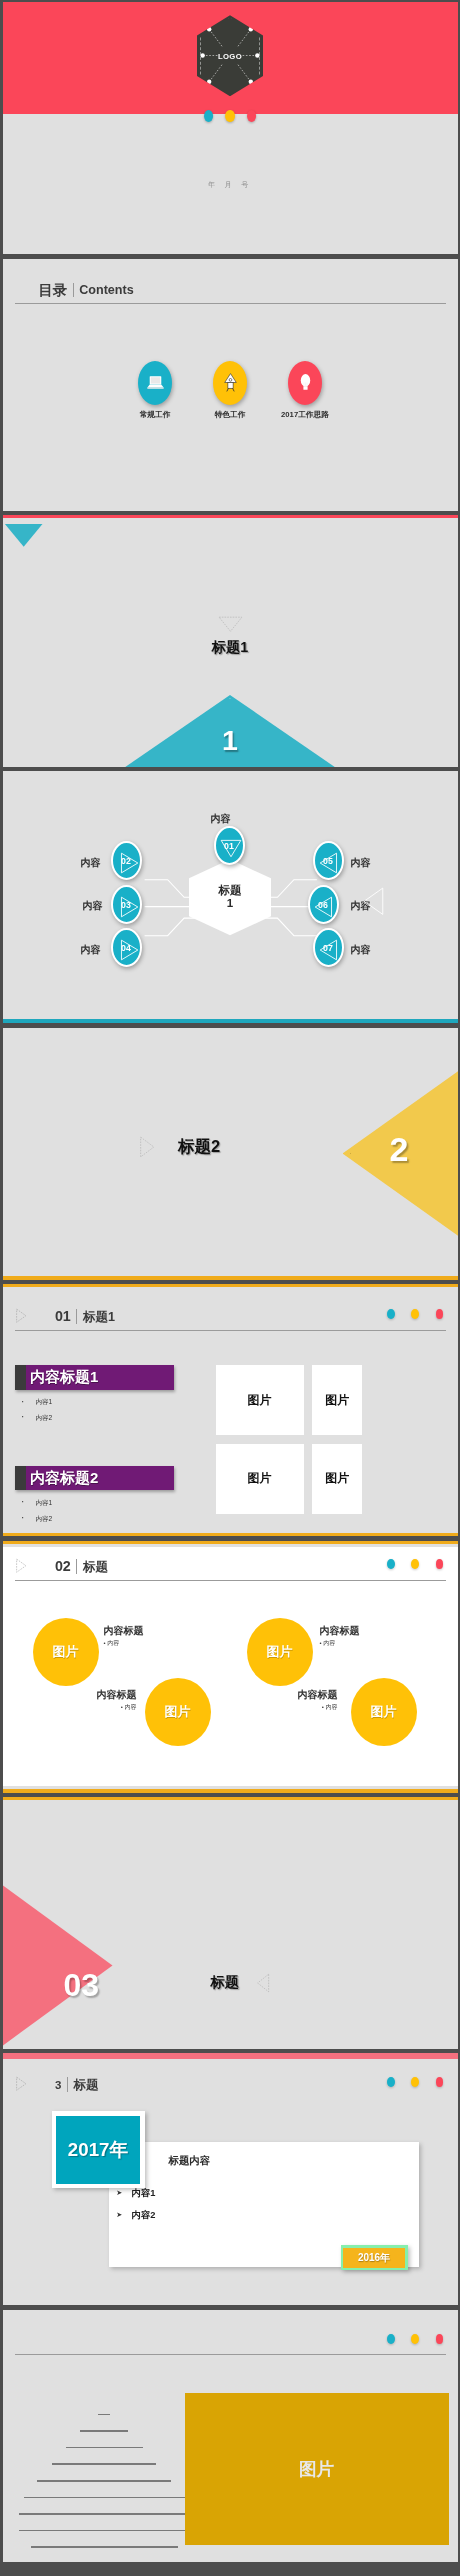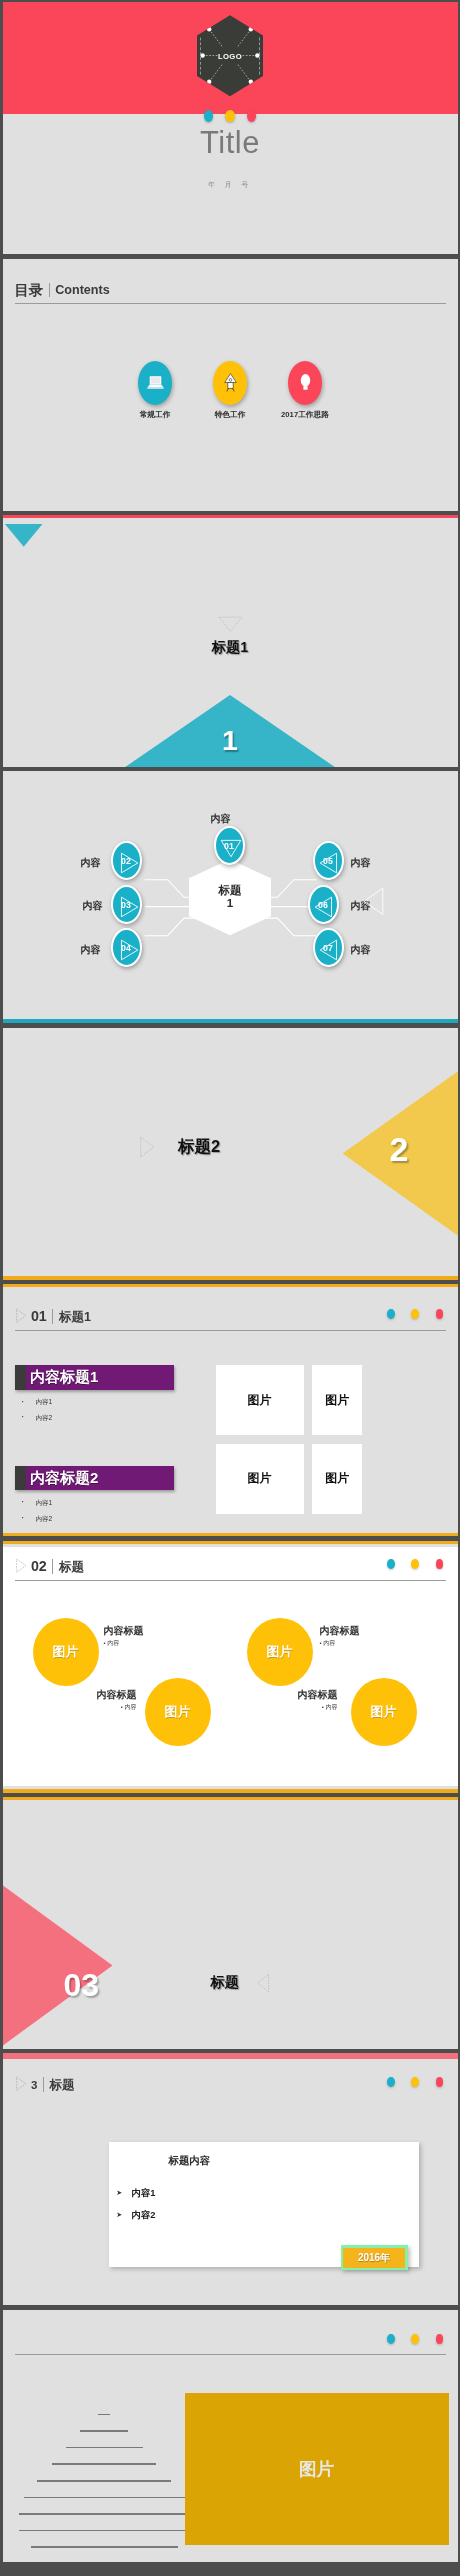"Title" div.s1-title { html: <div>Title</div> -> none }
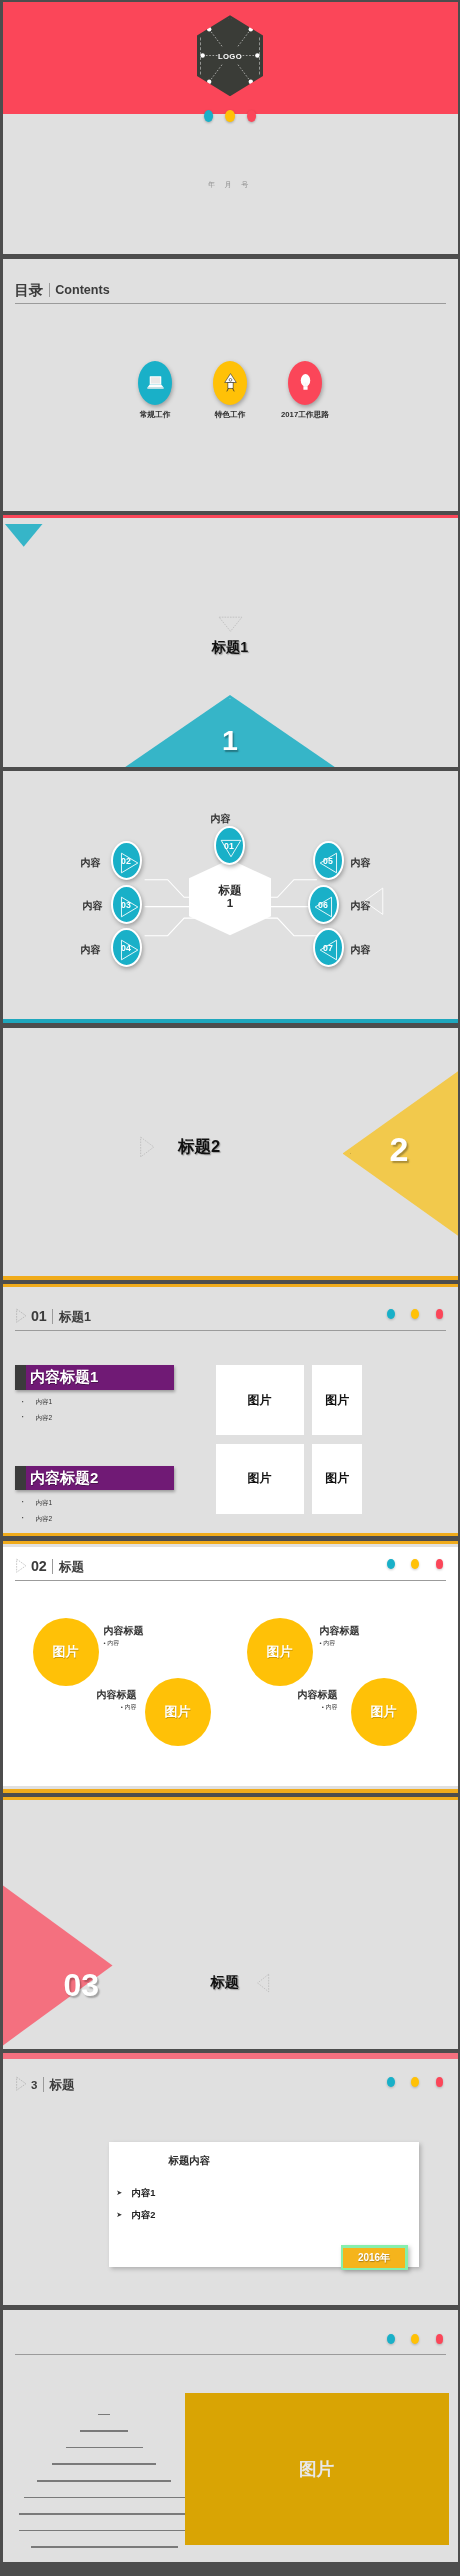"目录" .hdr-cn { margin-left: none -> 24px }
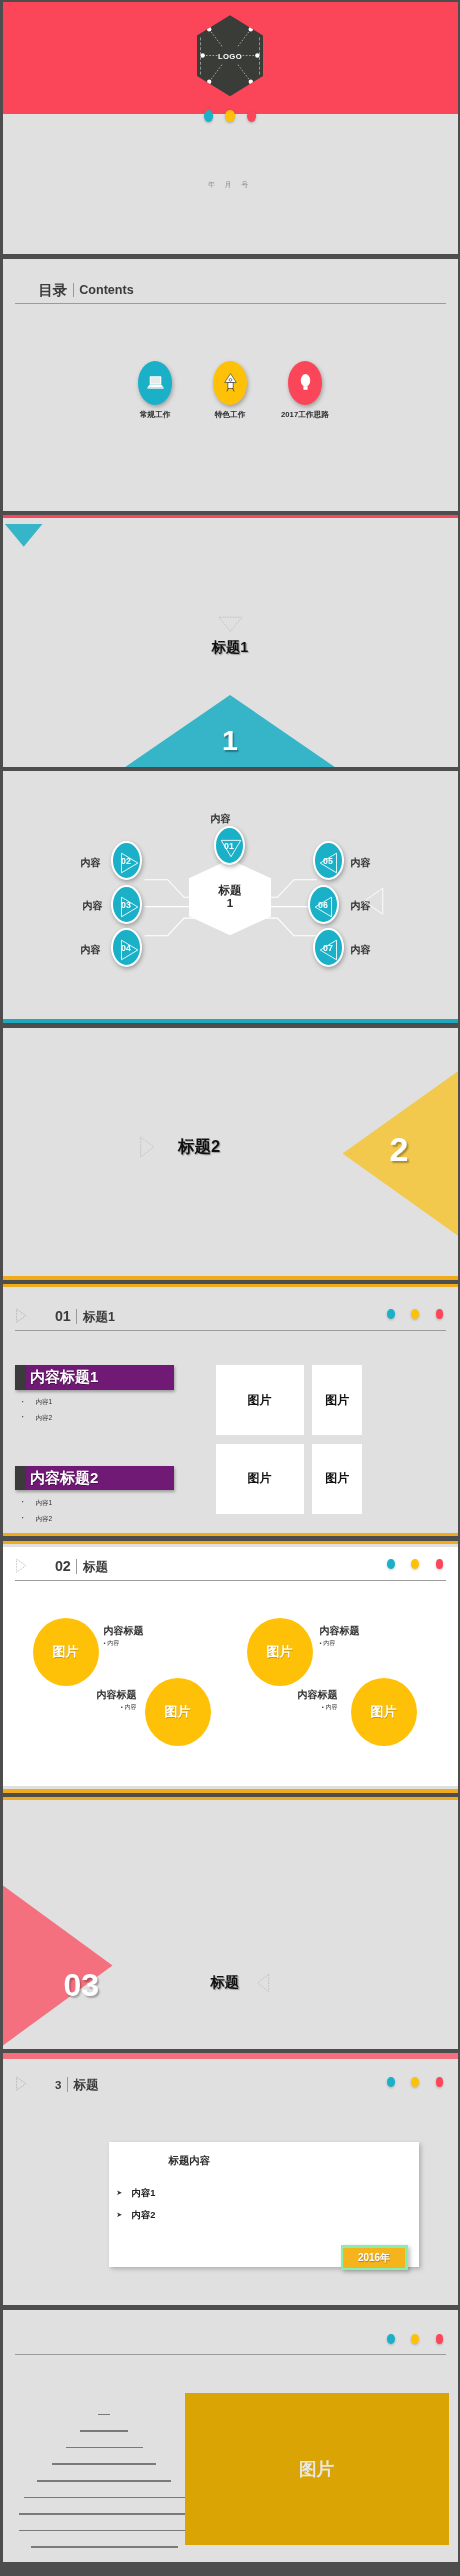"2017年" div.s9-year1 { html: none -> <div> <div>2017年</div> </div> }
